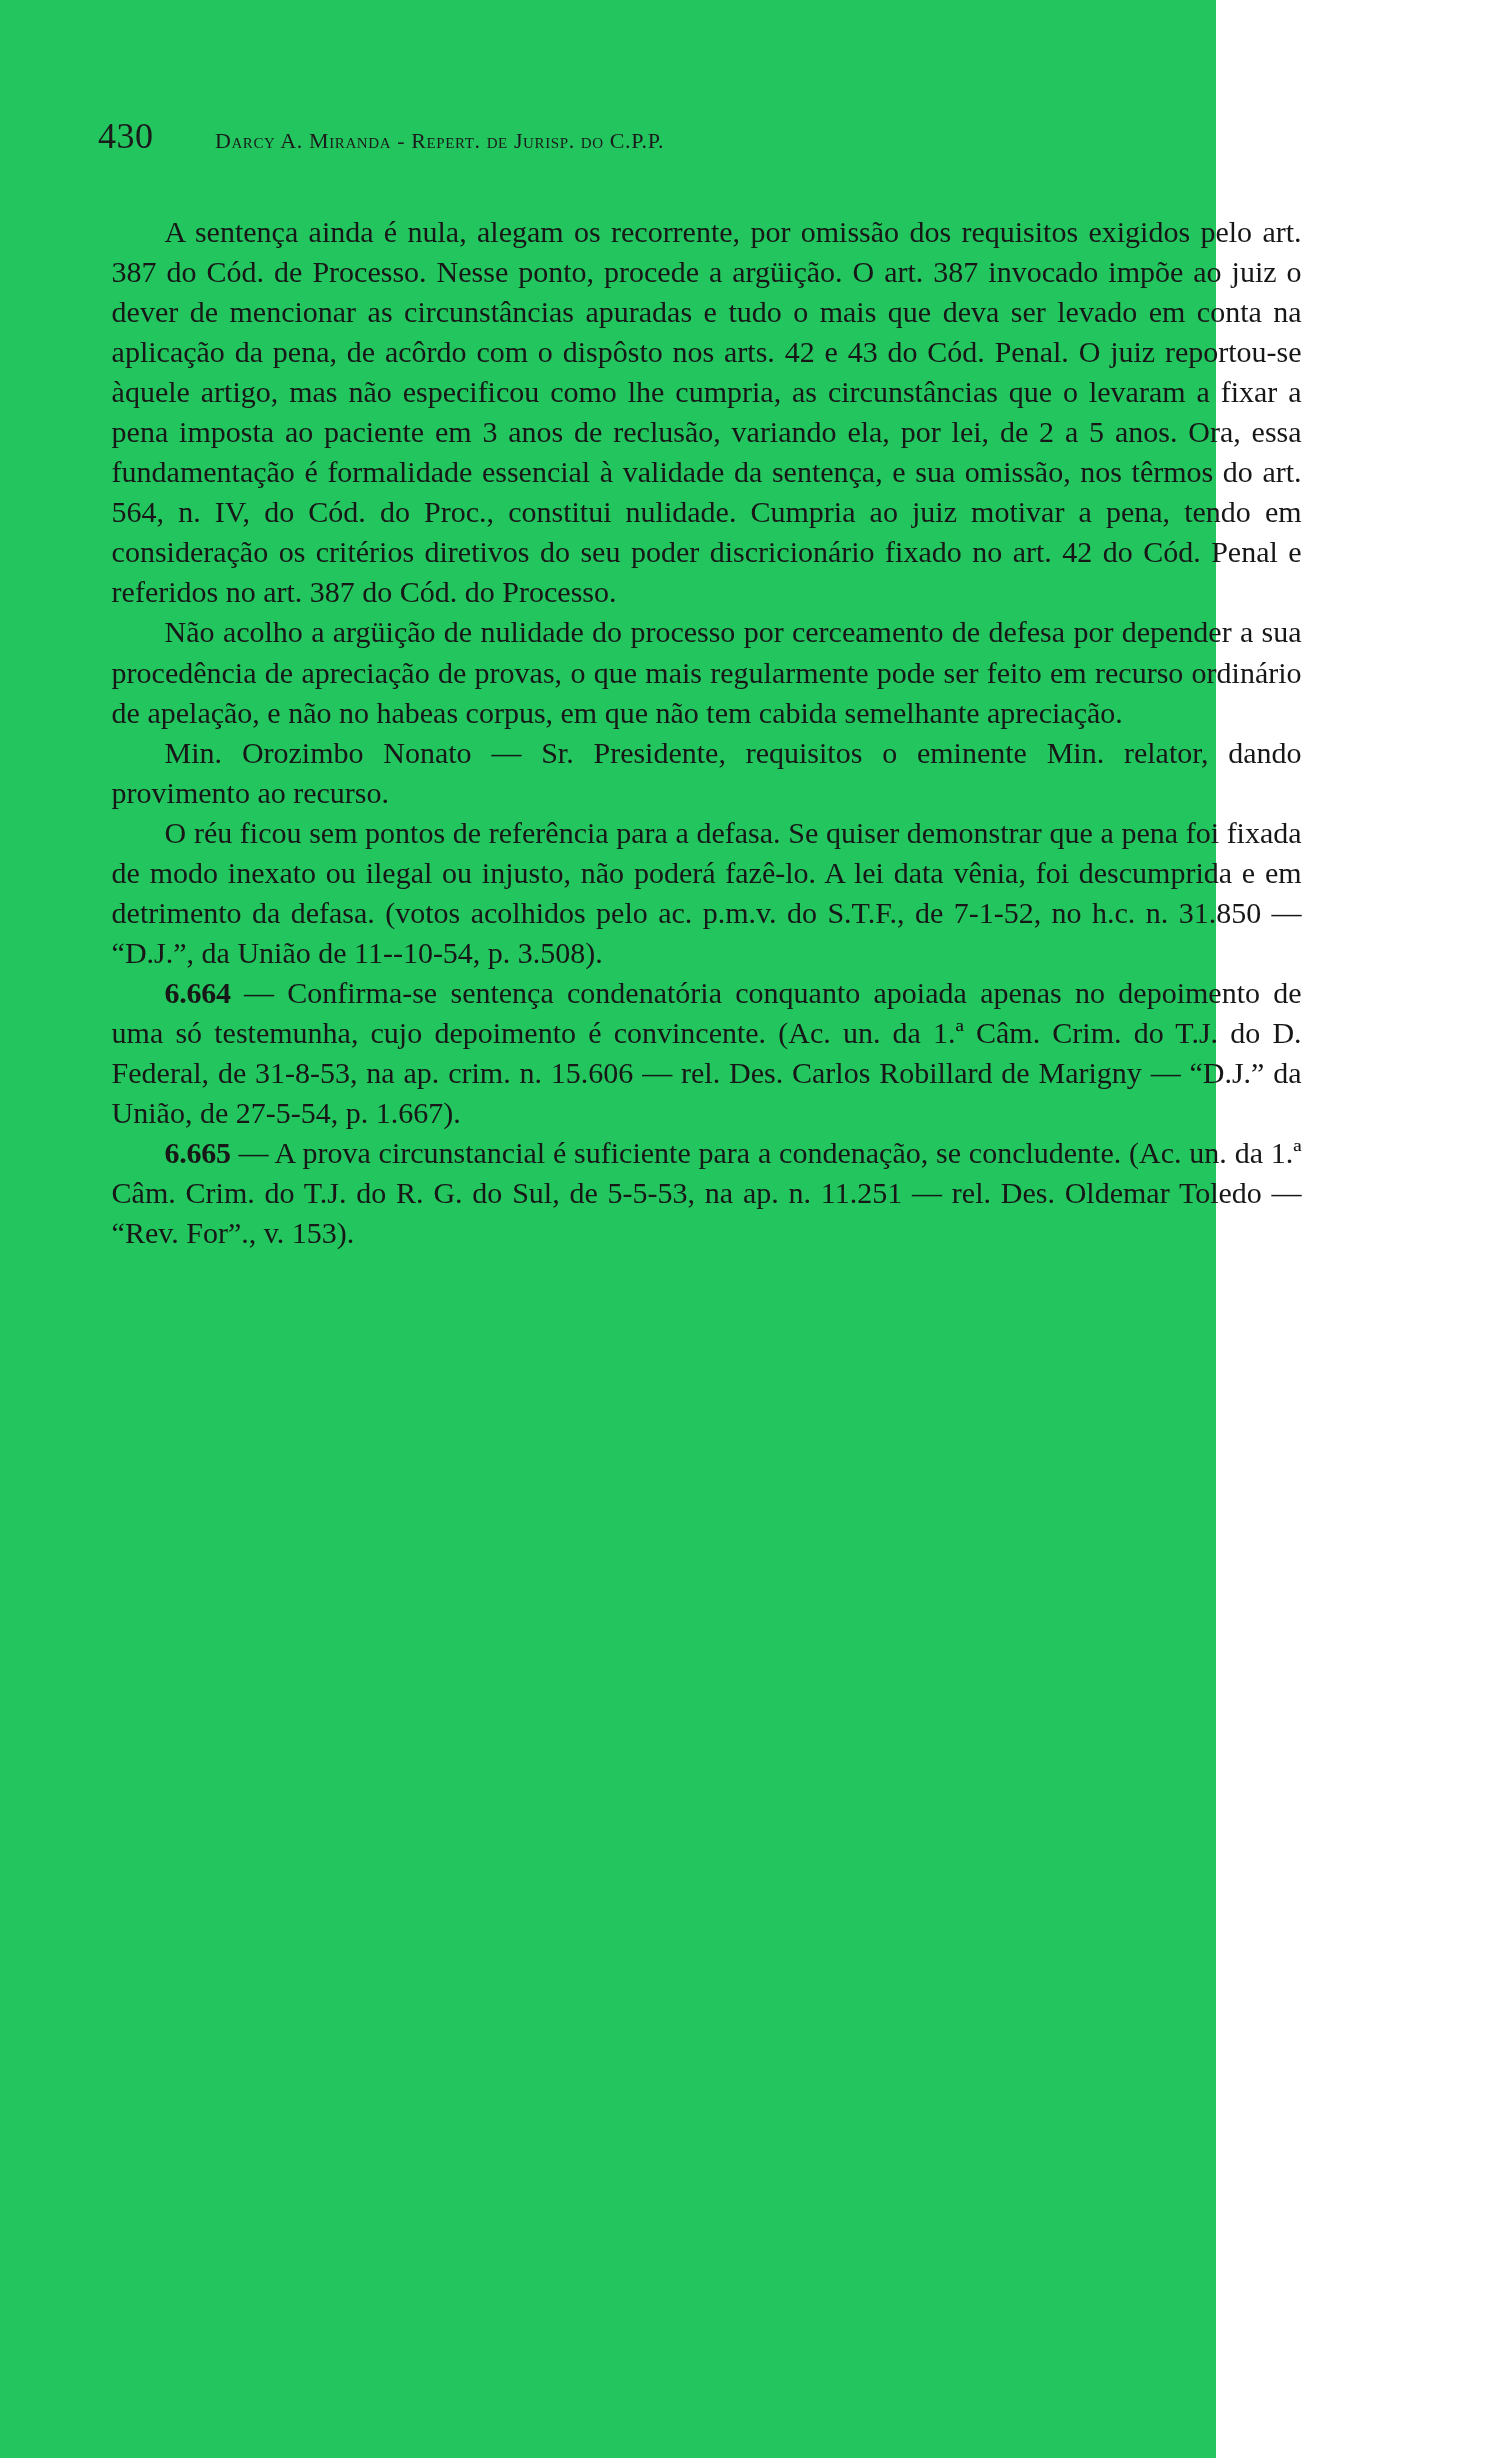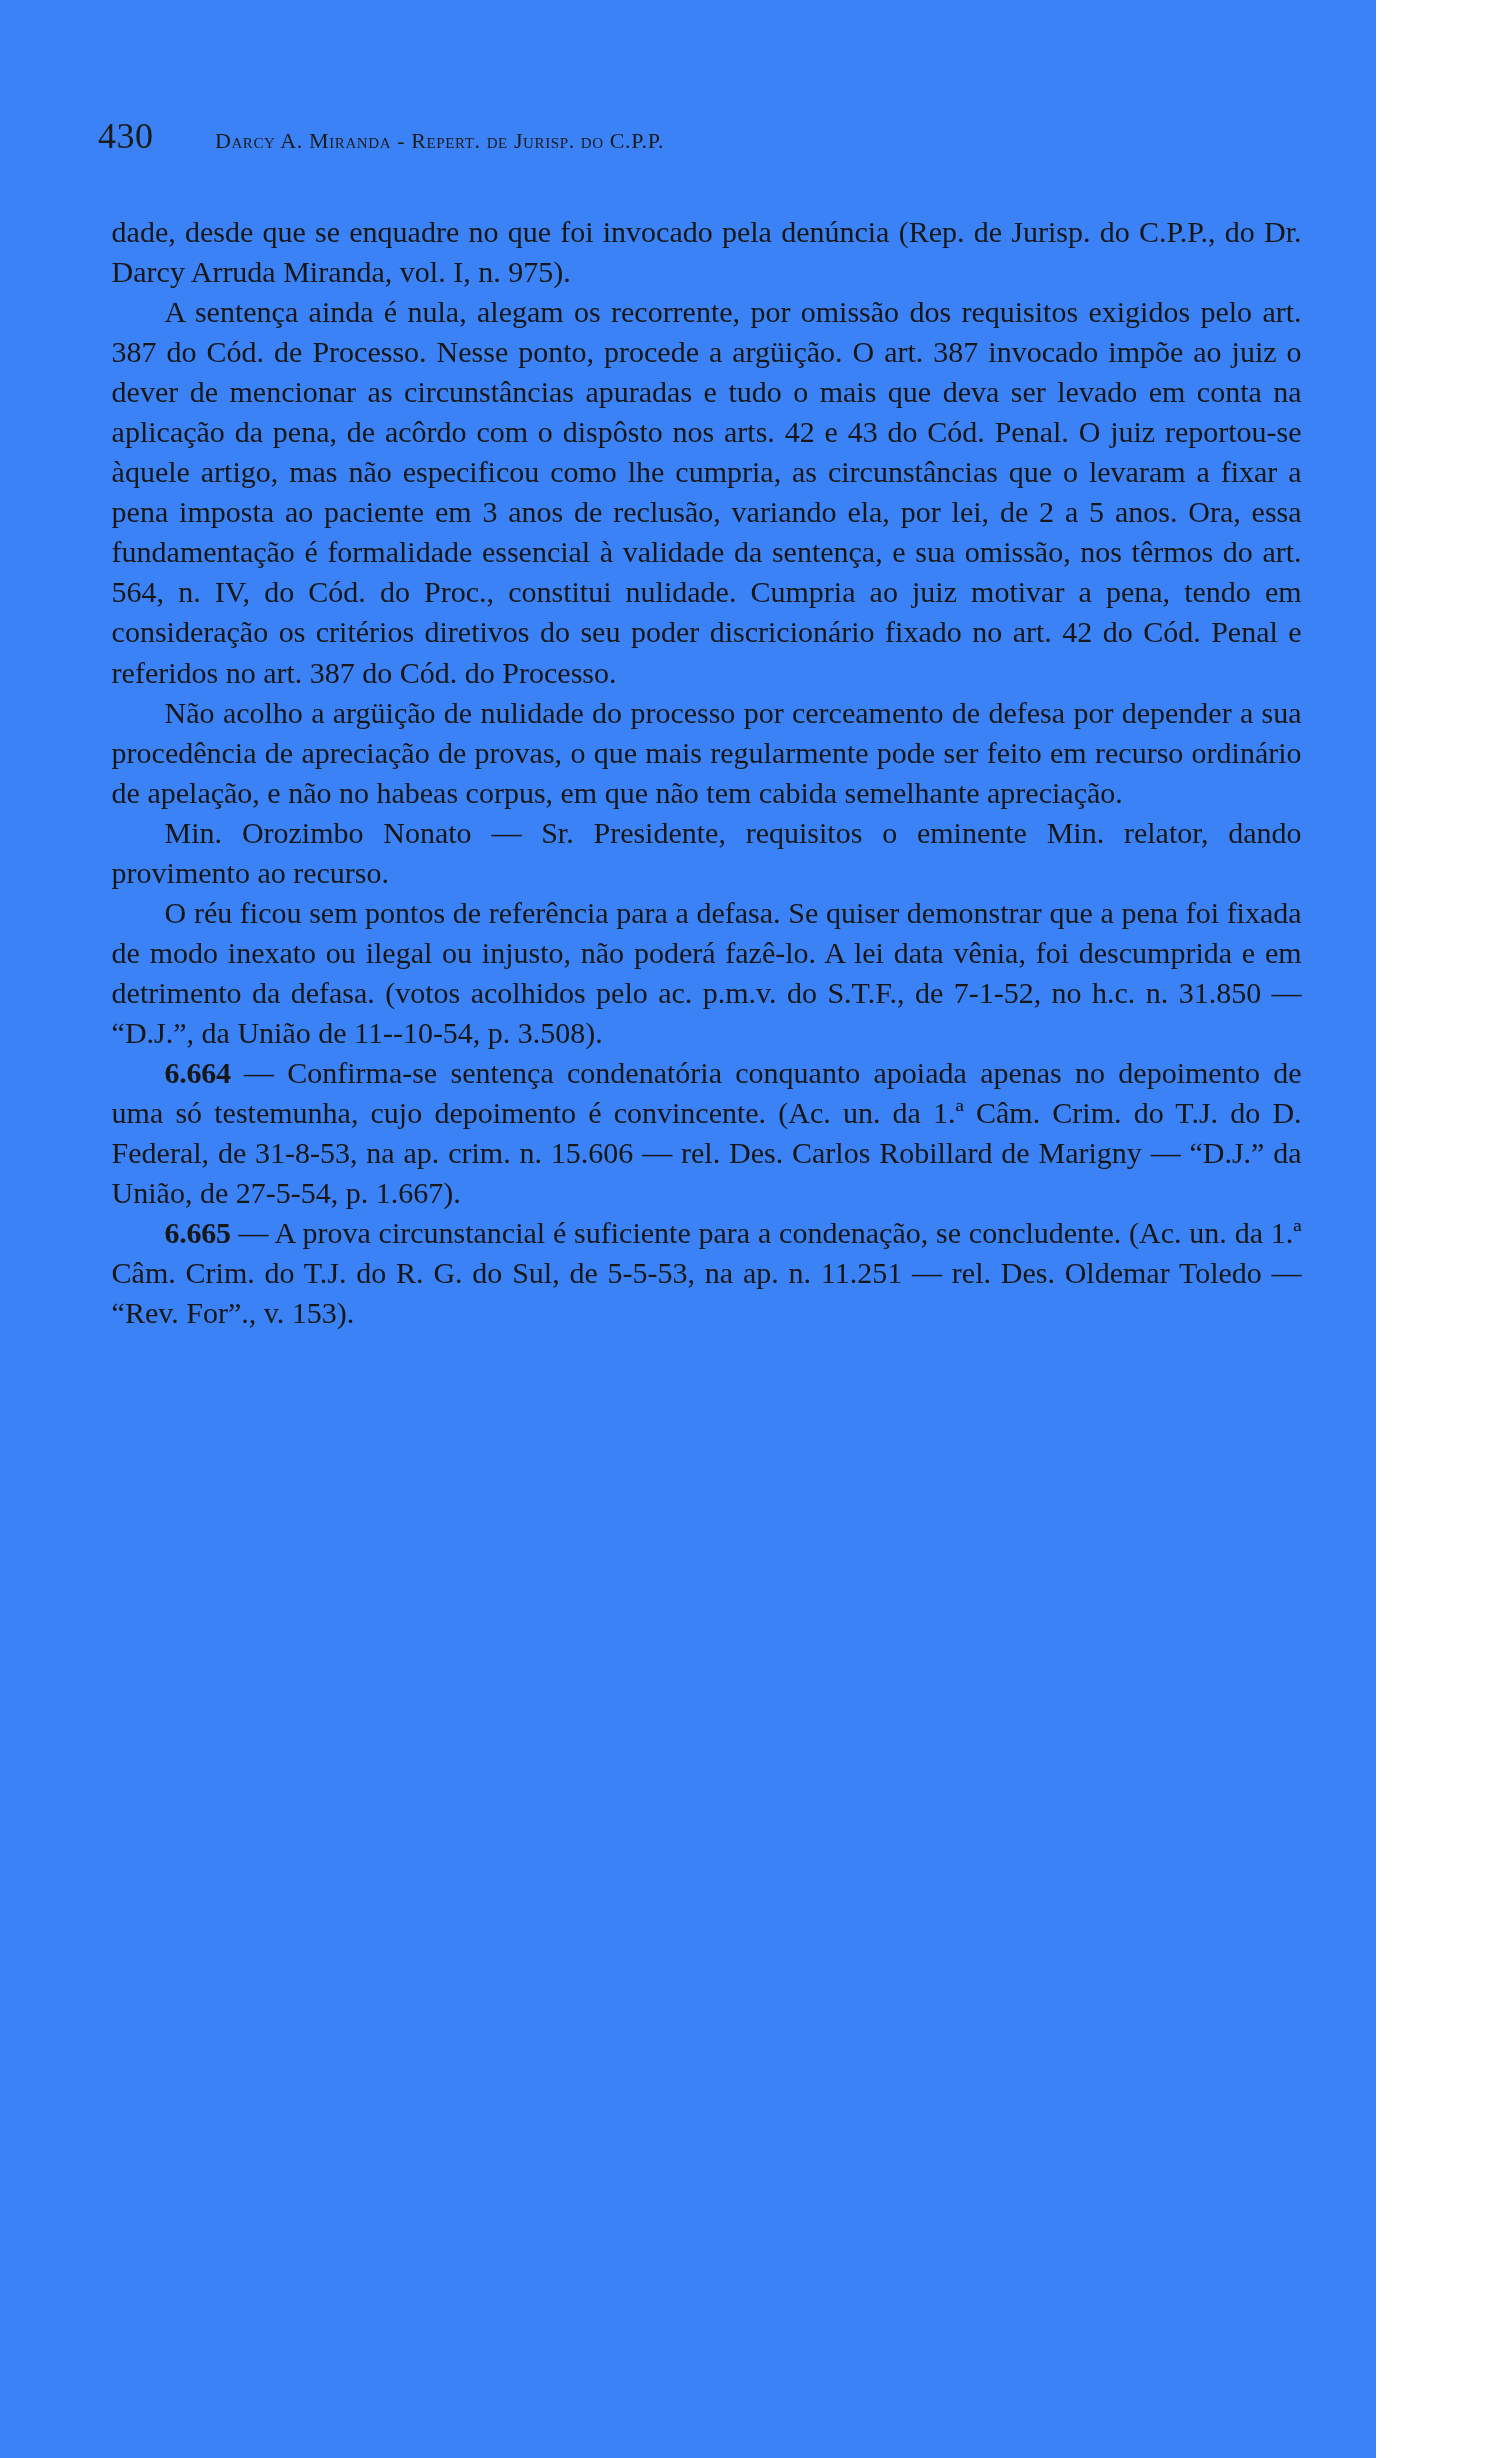"430" .page { background: #3b82f6 -> #22c55e; width: 1376px -> 1216px }
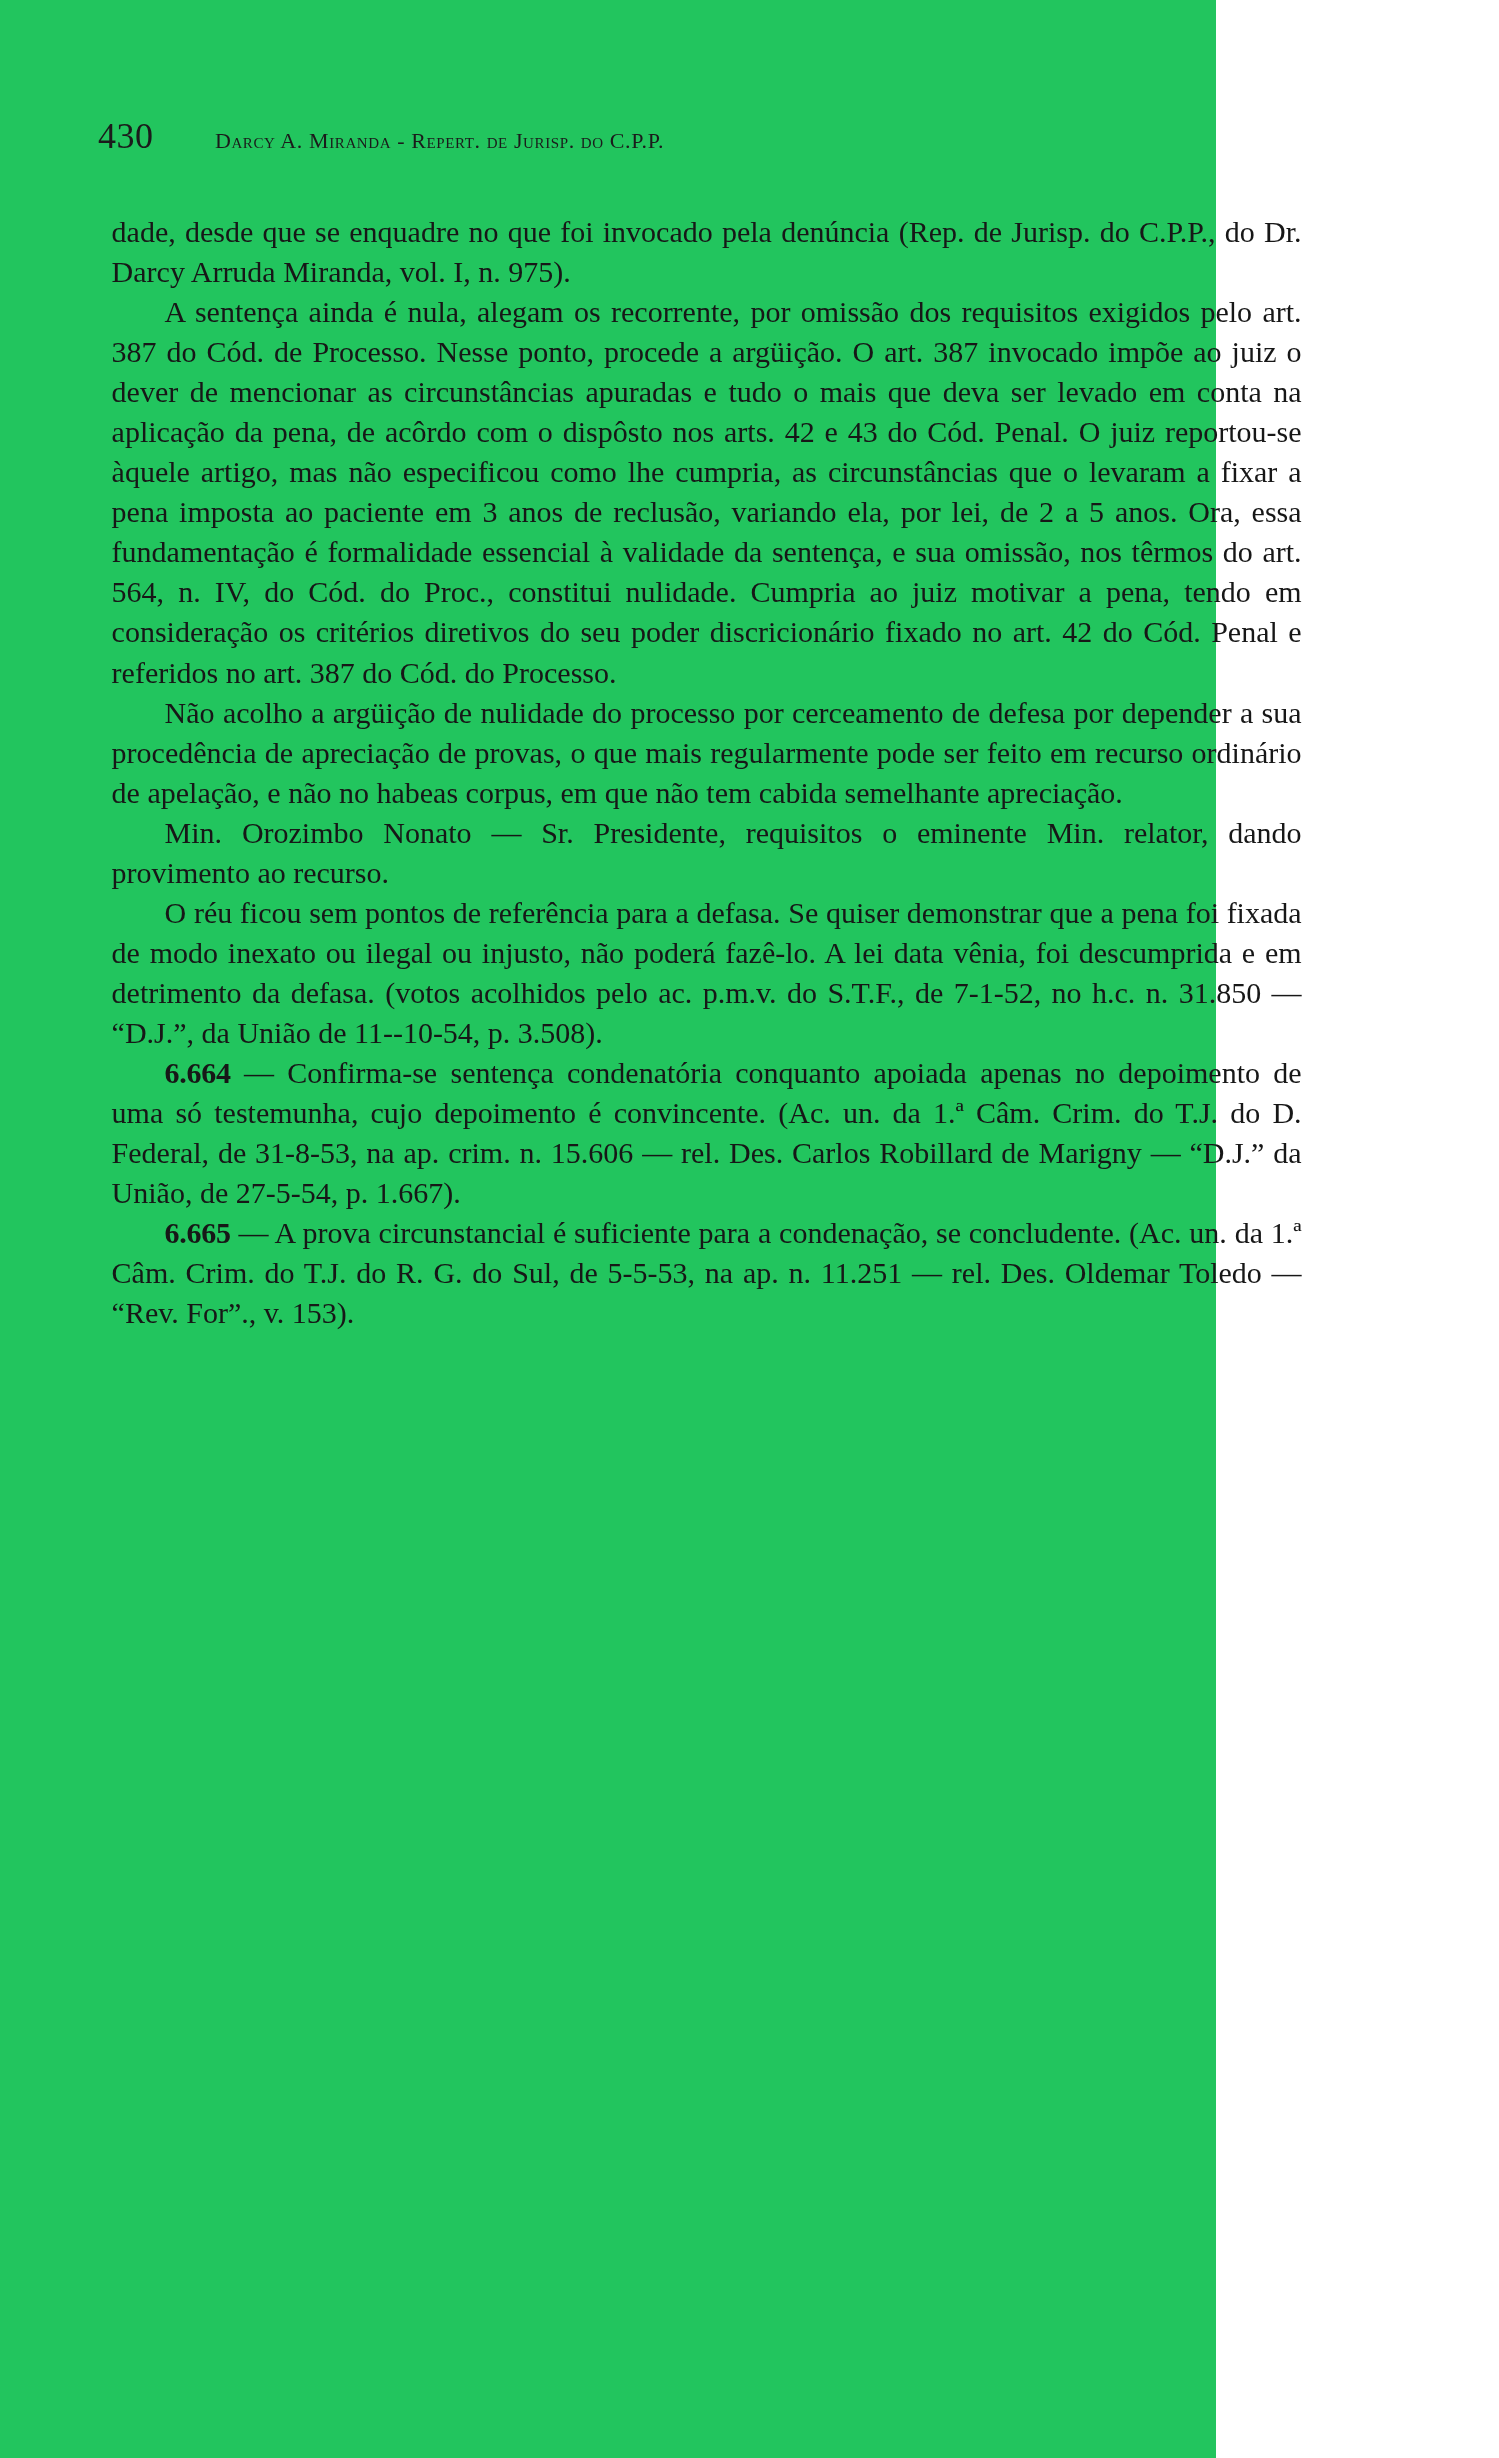"dade, desde que se enquadre" p { html: <p>dade, desde que se enquadre no que foi invocado pela denúncia (Rep. de Jurisp. do C.P.P., do Dr. Darcy Arruda Miranda, vol. I, n. 975).</p> -> none }
